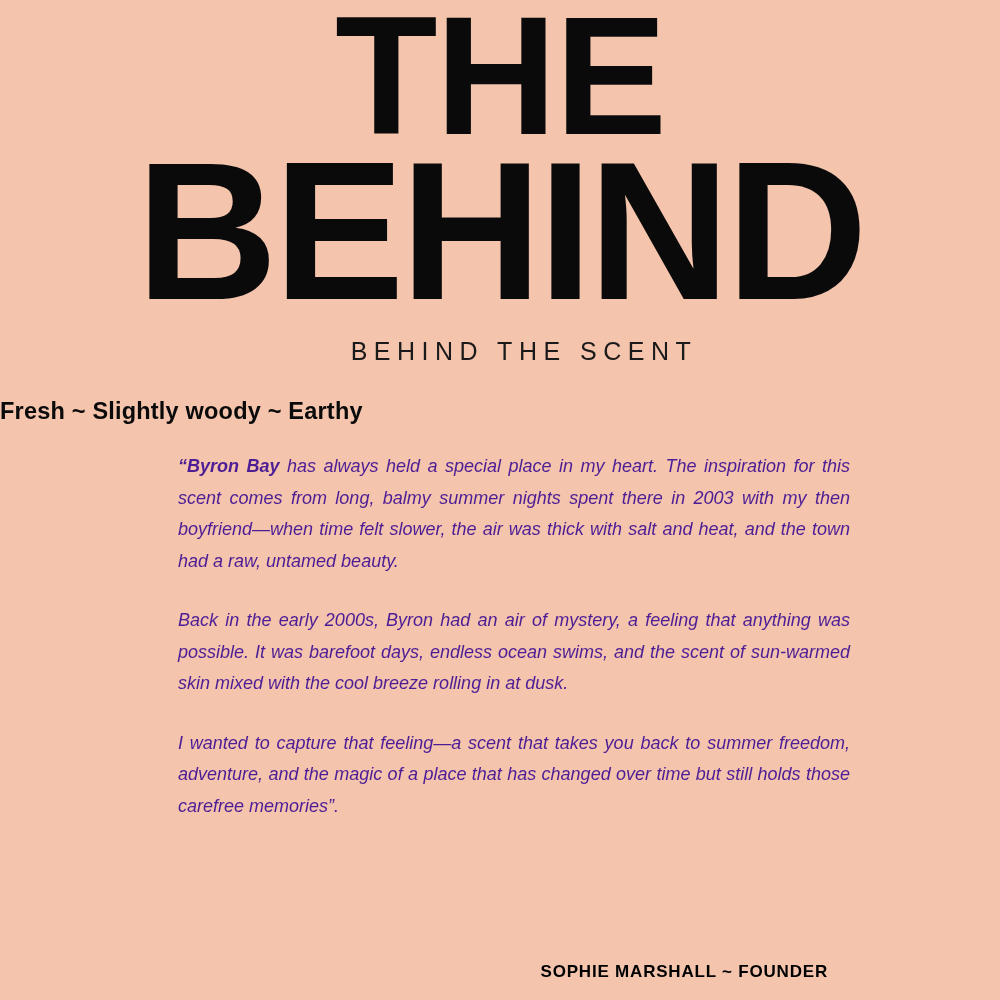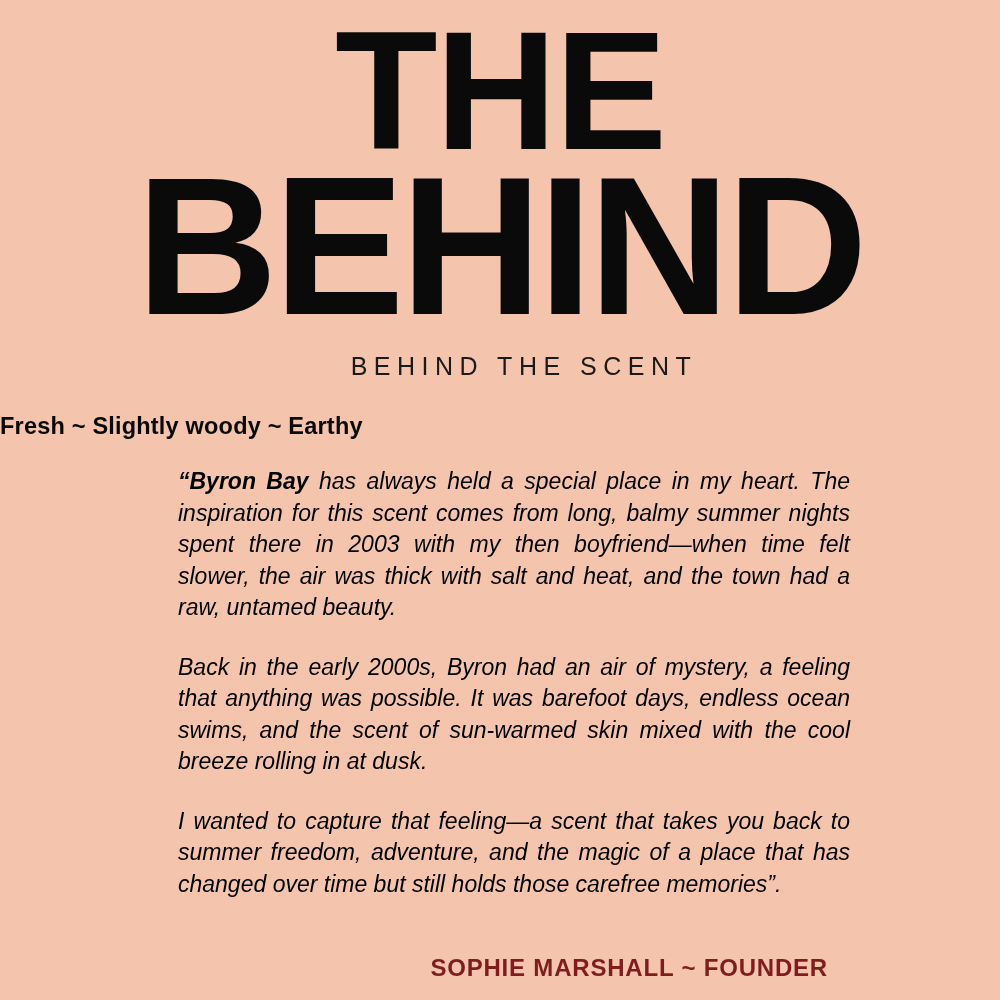"THE" .title-block { padding-top: 19px -> 4px }
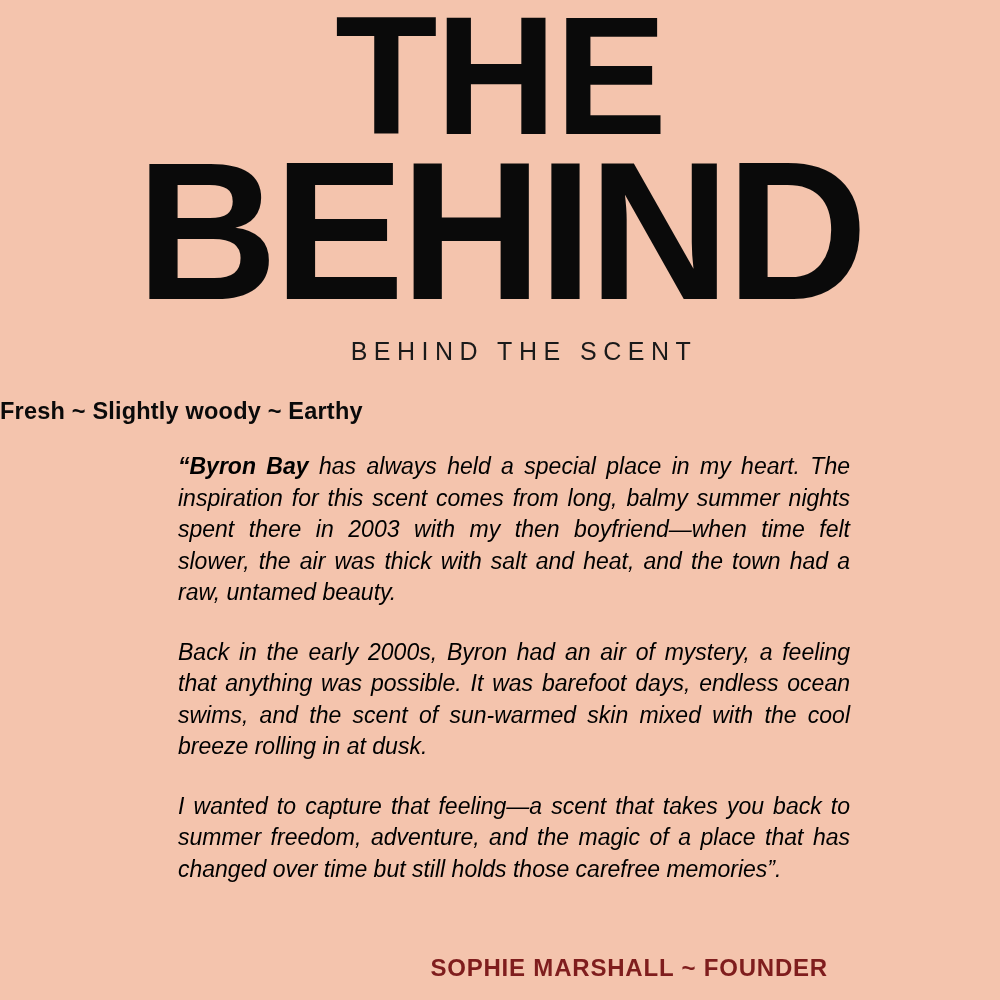"“Byron Bay has always held" .para { color: #000000 -> #4c1d95; font-size: 23px -> 18px }
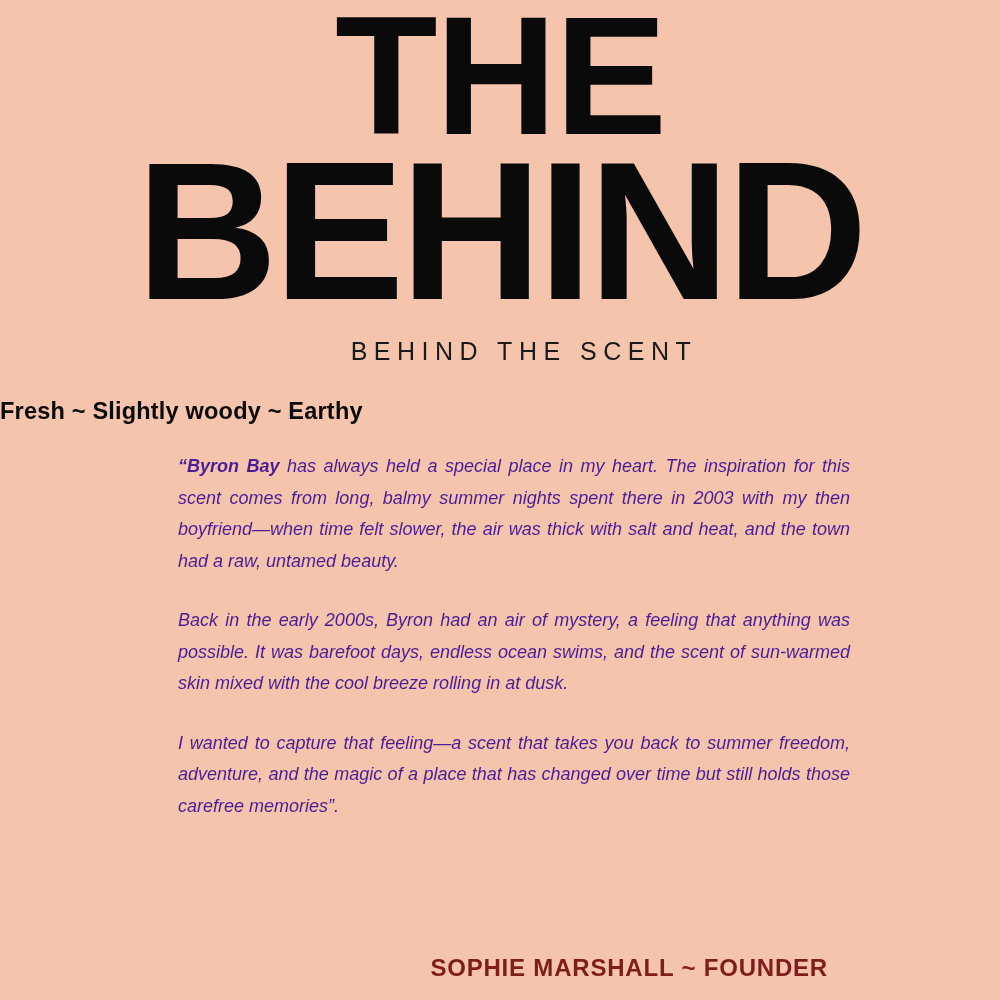"SOPHIE MARSHALL ~ FOUNDER" .signature { color: #7f1d1d -> #000000; font-size: 24px -> 17px }
